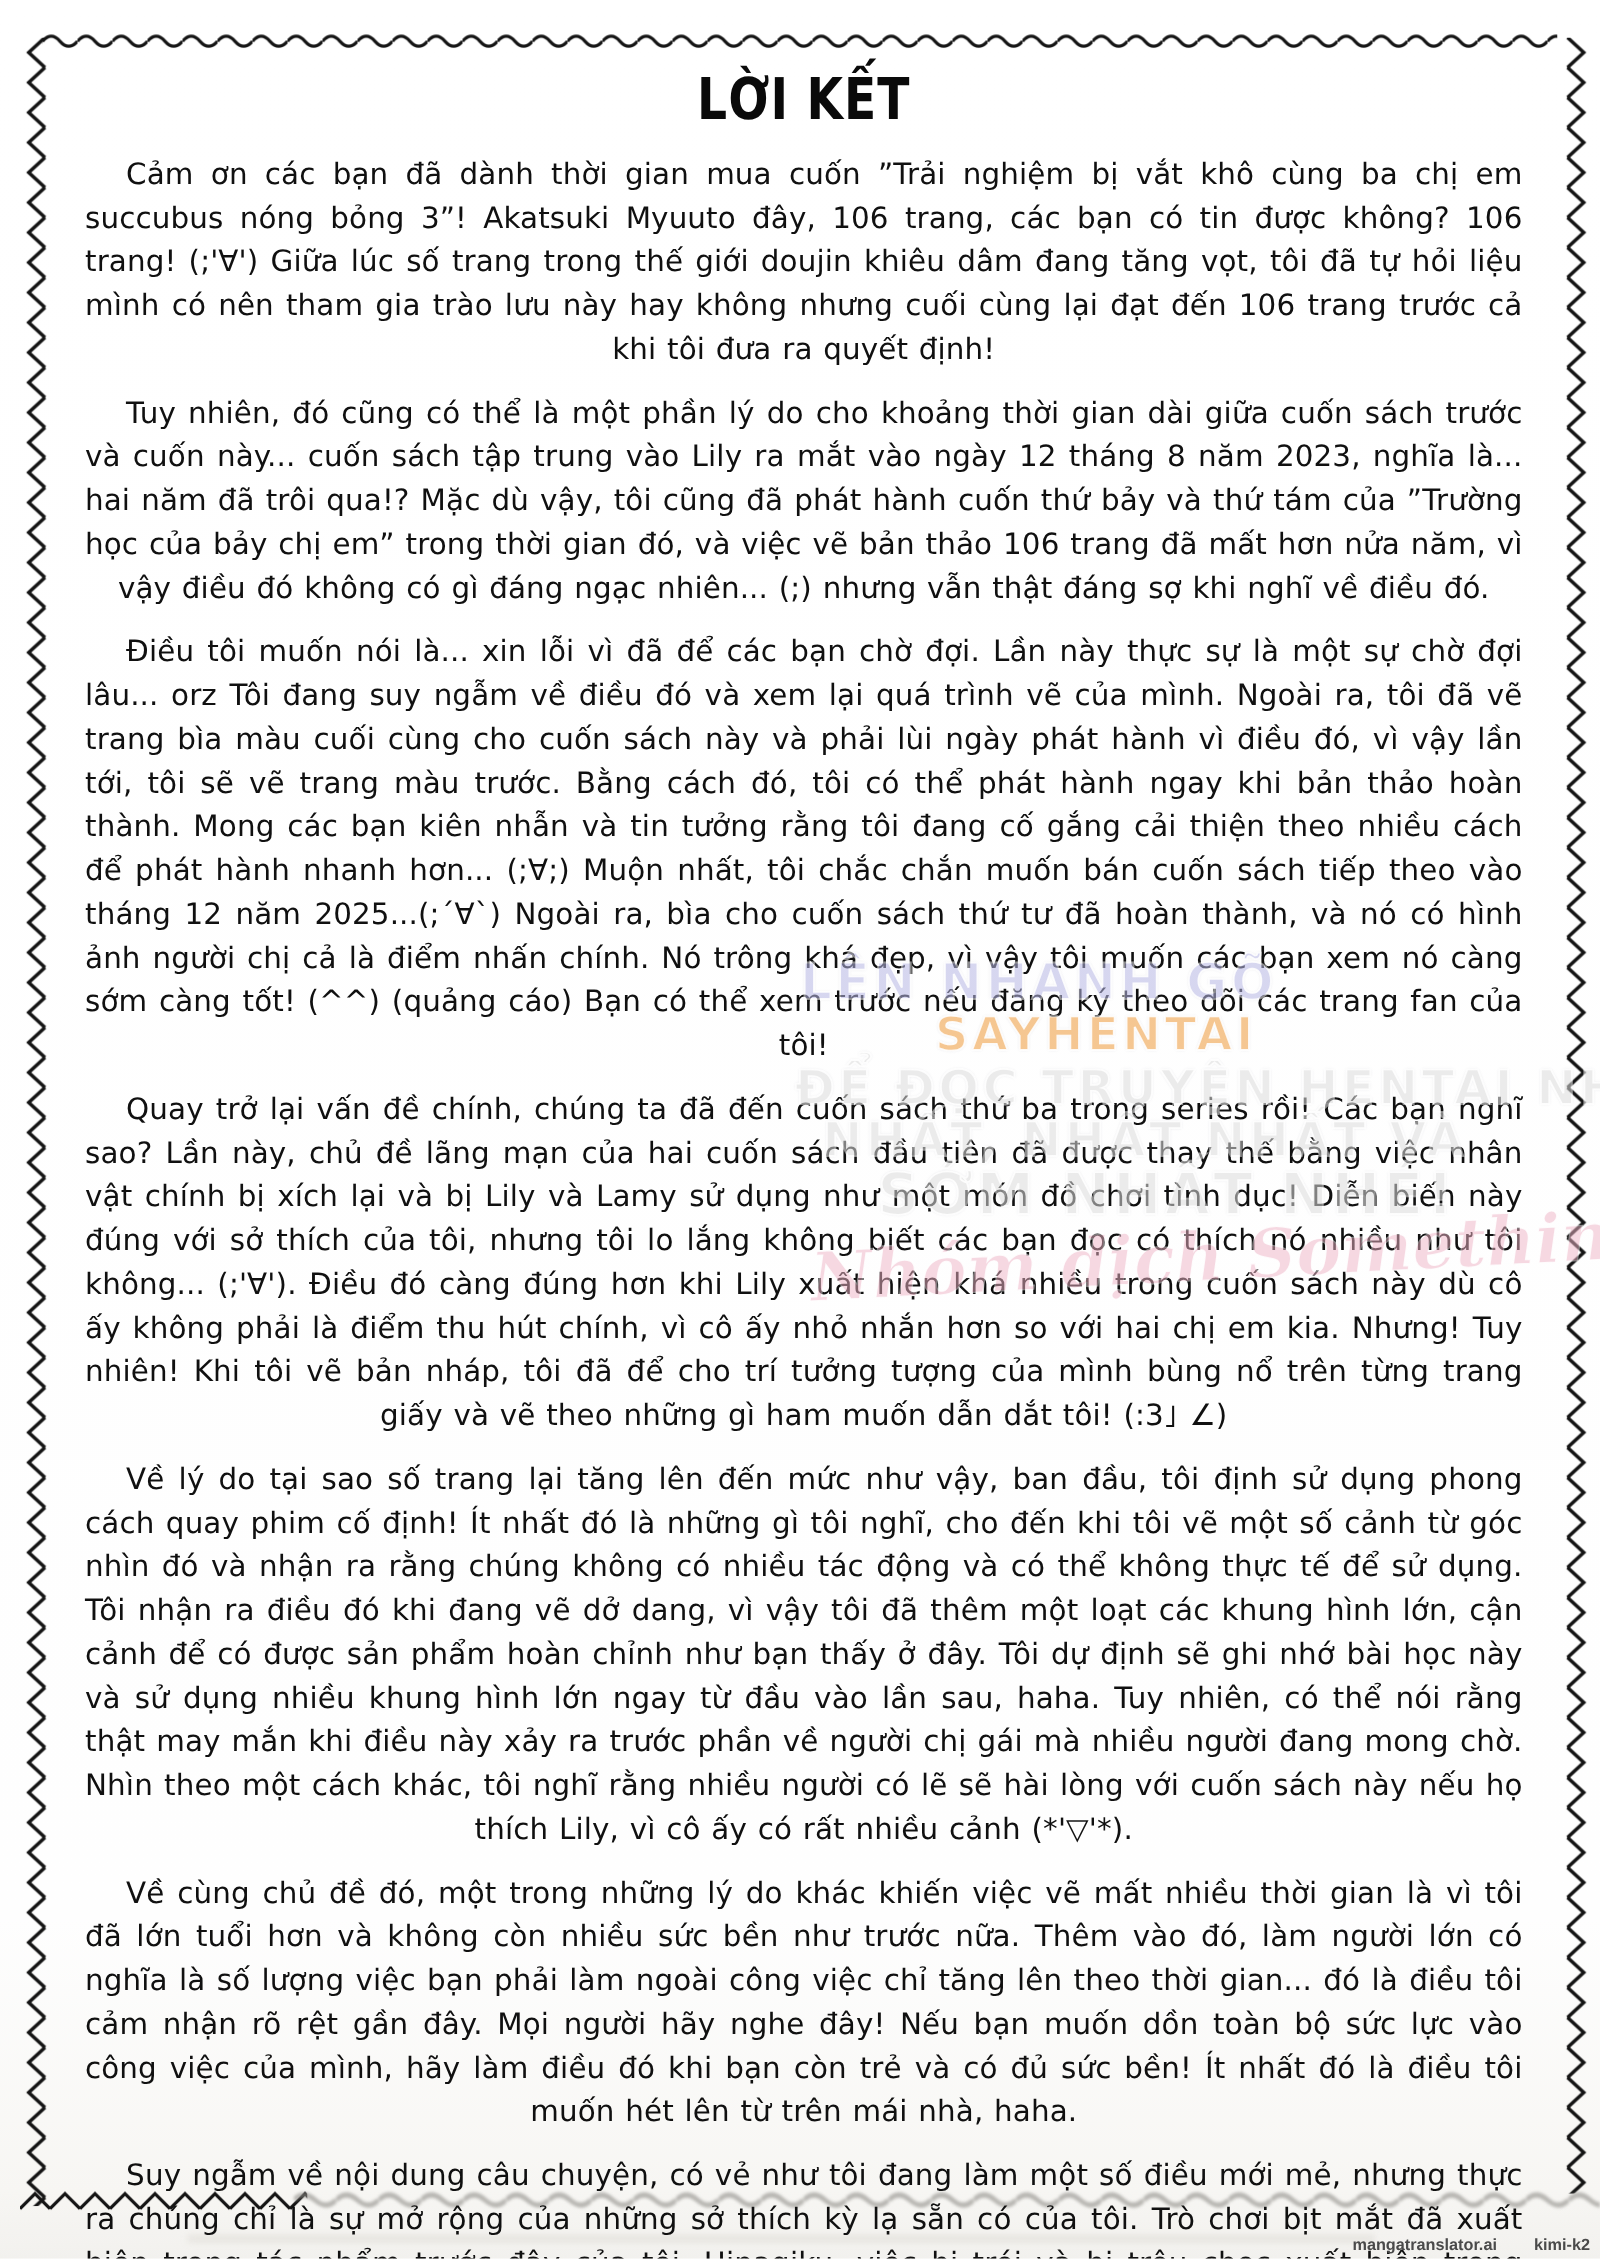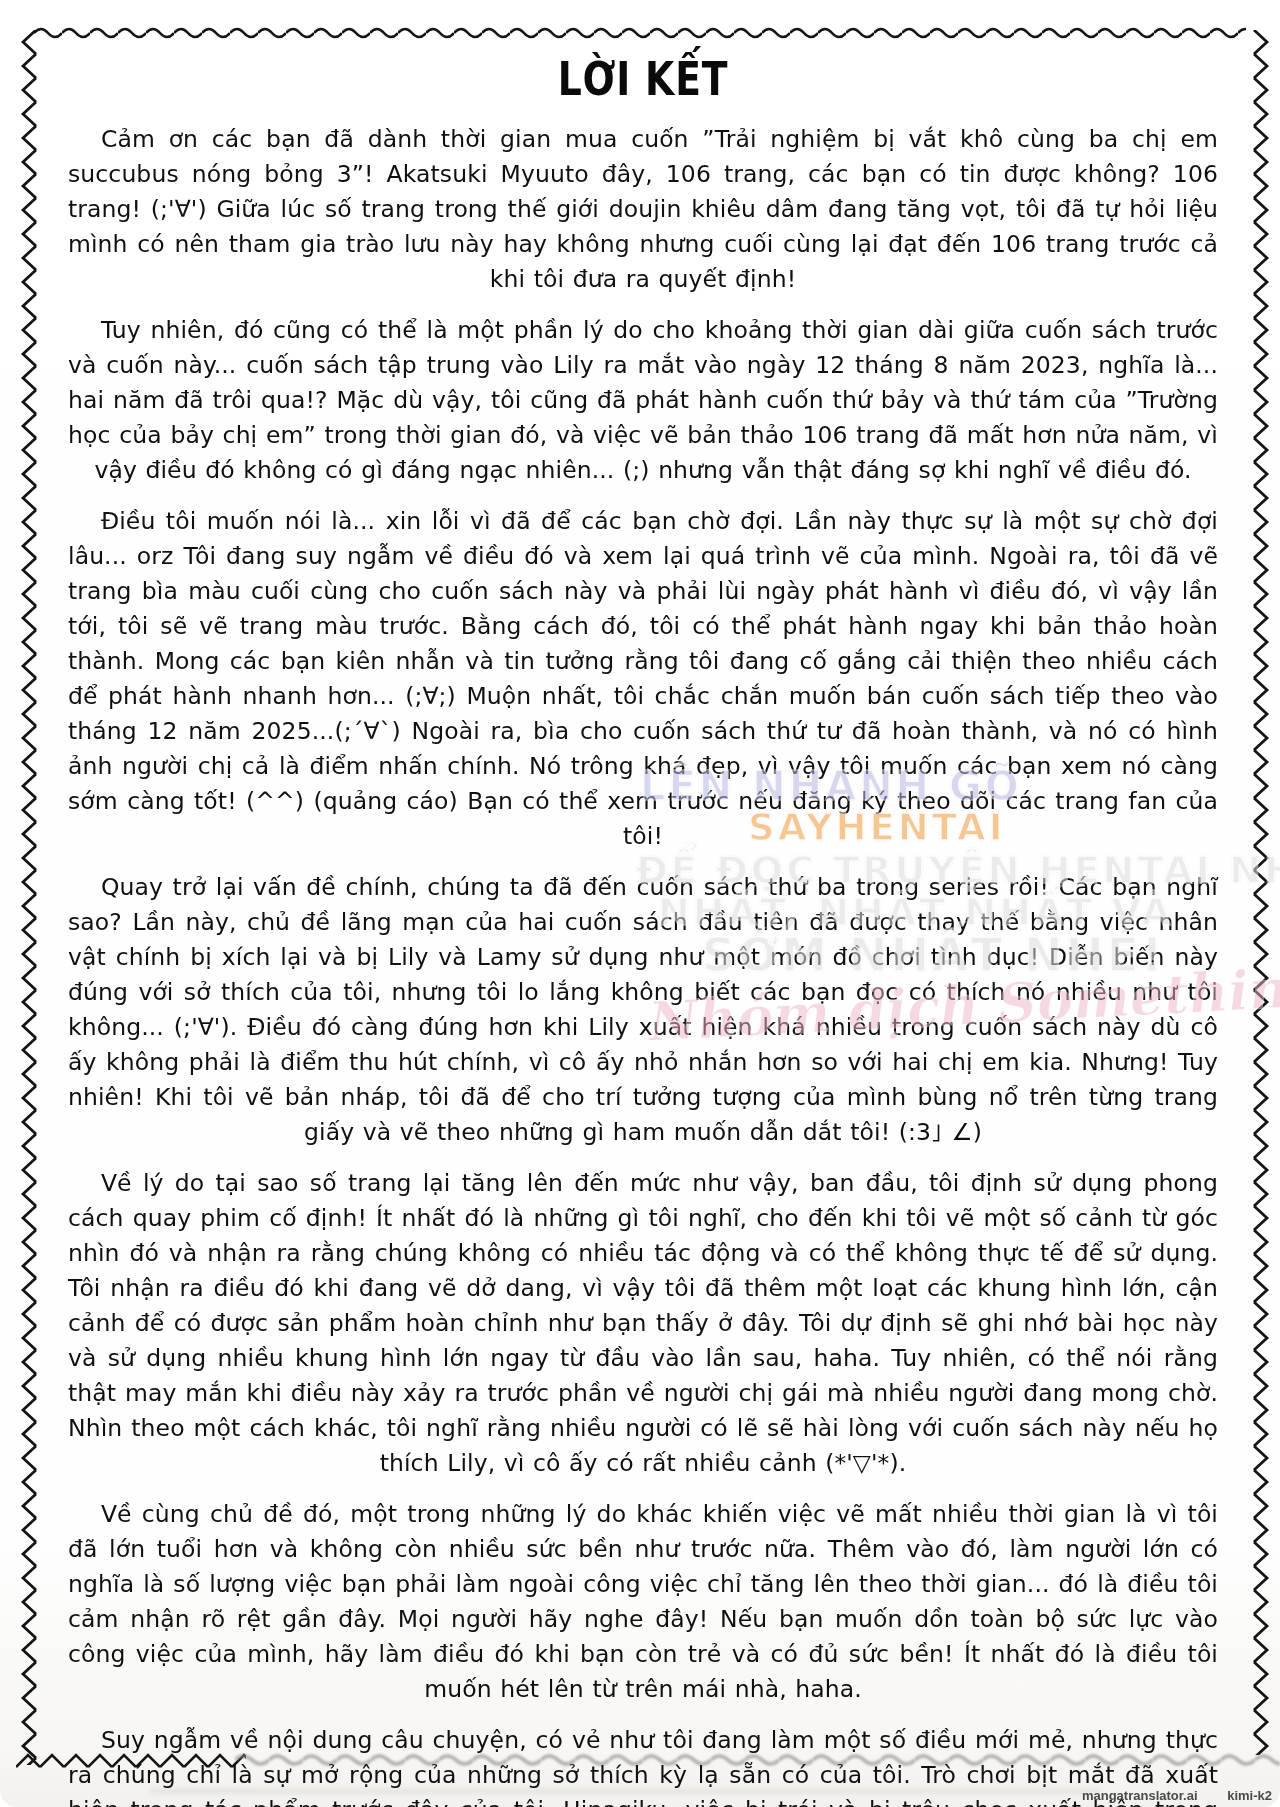"LỜI KẾT" .page { border-radius: 17px -> none }
